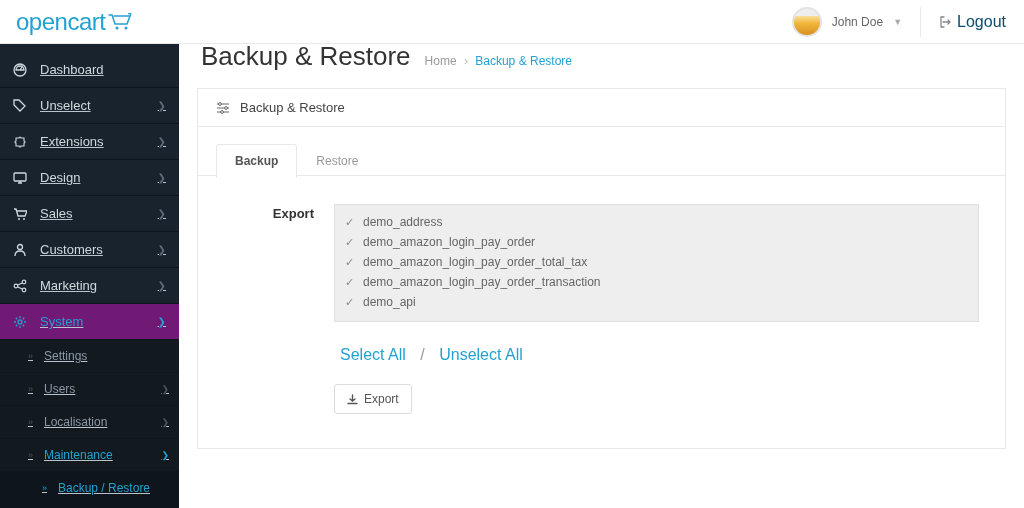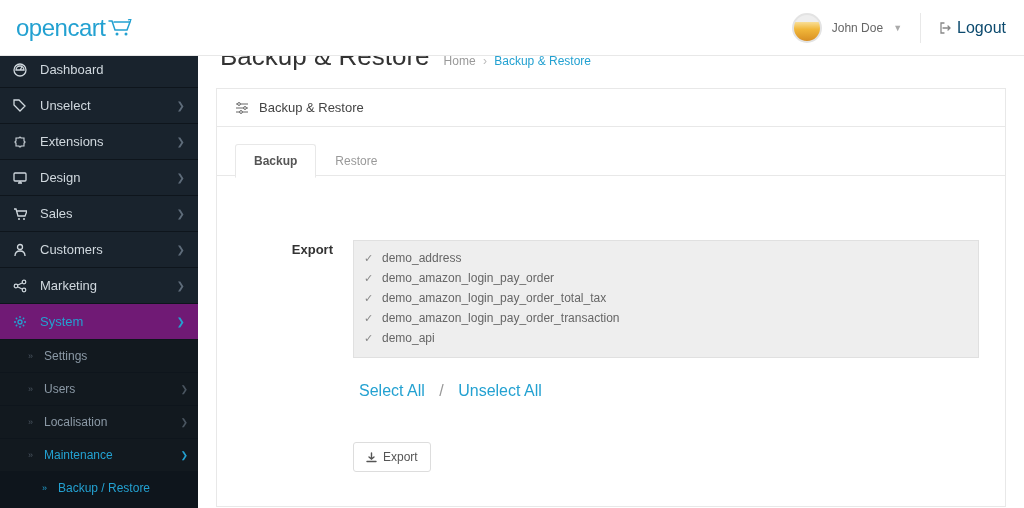"opencart" .header { height: 56px -> 44px }
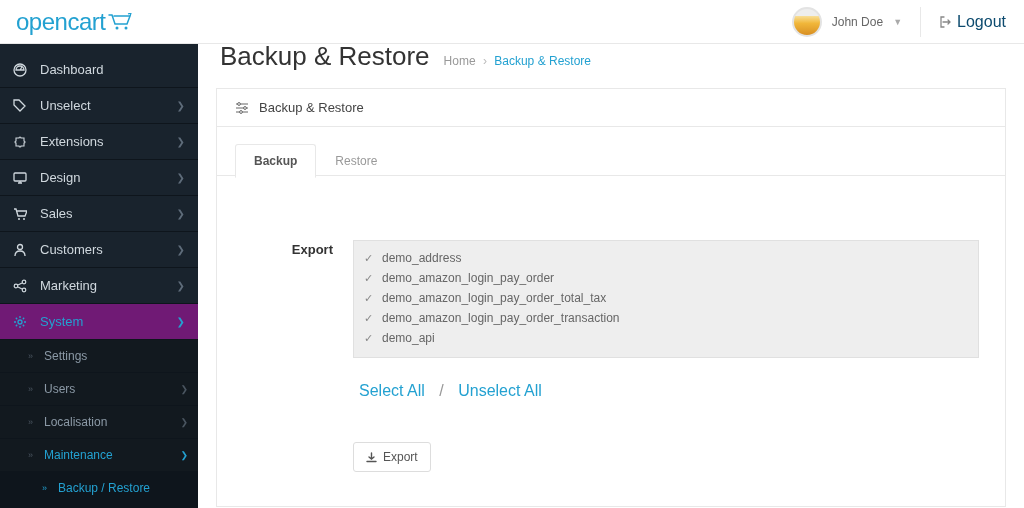"Dashboard" .sidebar { text-decoration: none -> underline; width: 198px -> 179px }
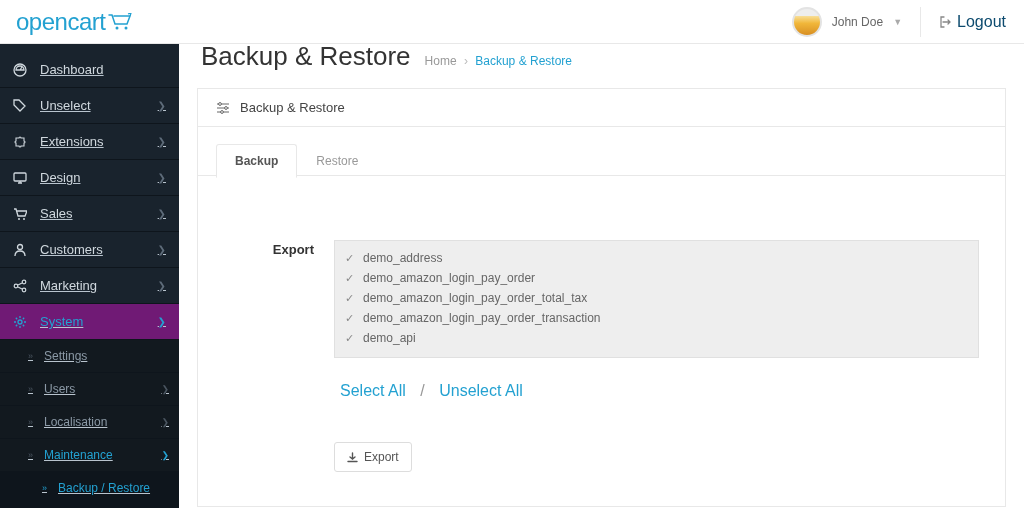"Export" .form-row { margin-top: 36px -> none }
